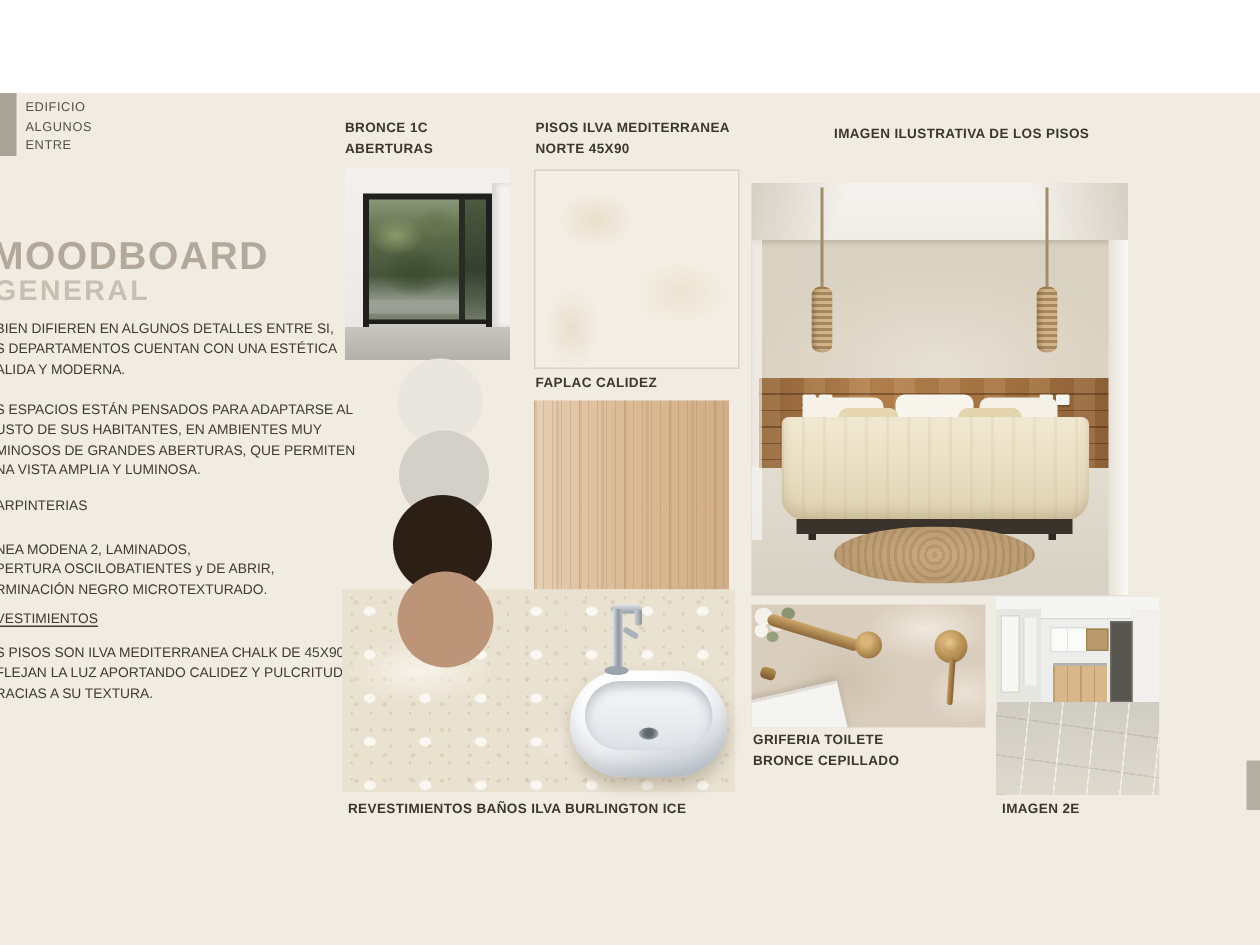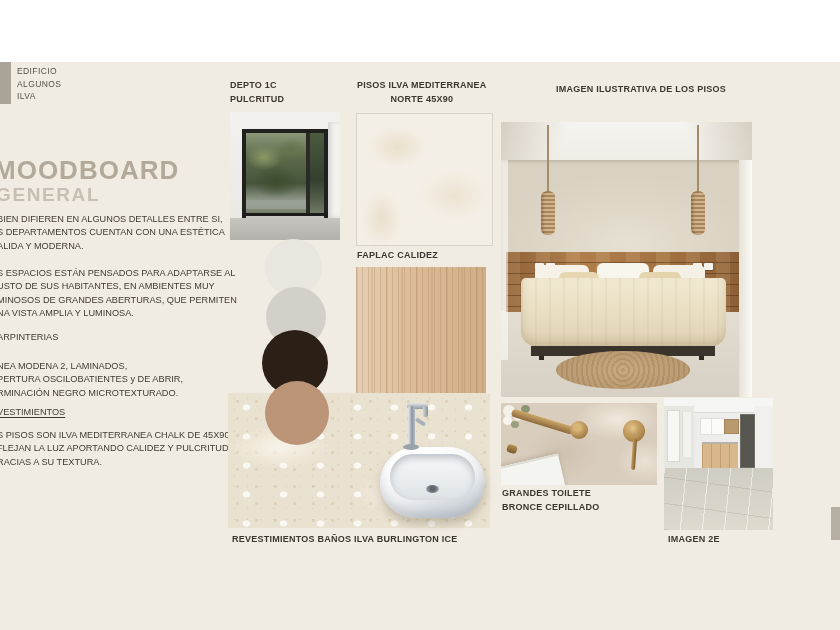"DEPTO 1C" div { text: DEPTO -> BRONCE }
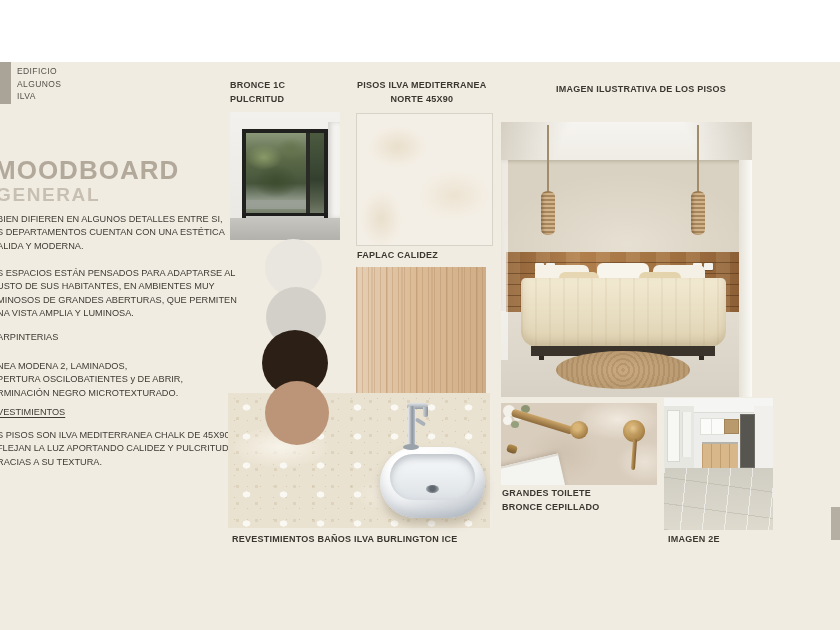"PISOS ILVA MEDITERRANEA" .lbl-pisos { text-align: center -> none }
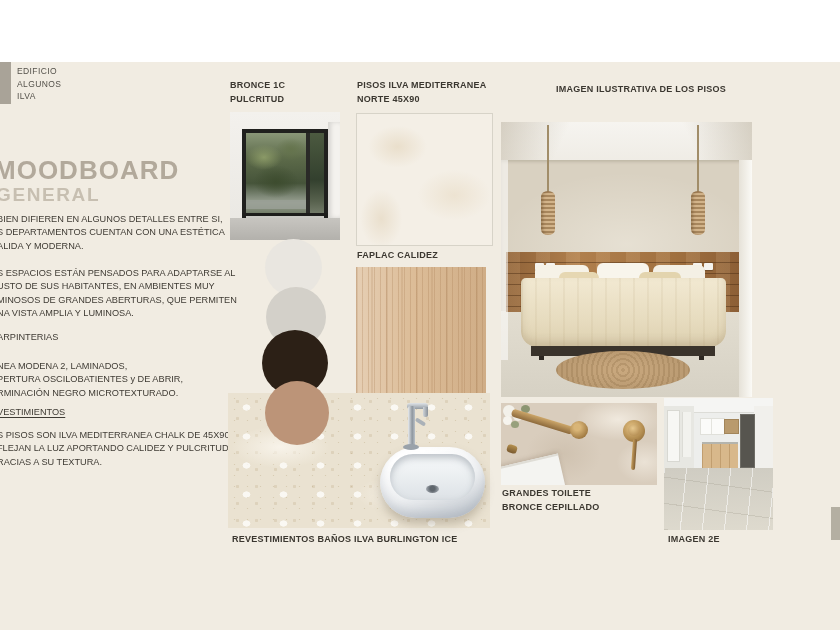"ILVA" div { text: ILVA -> ENTRE }
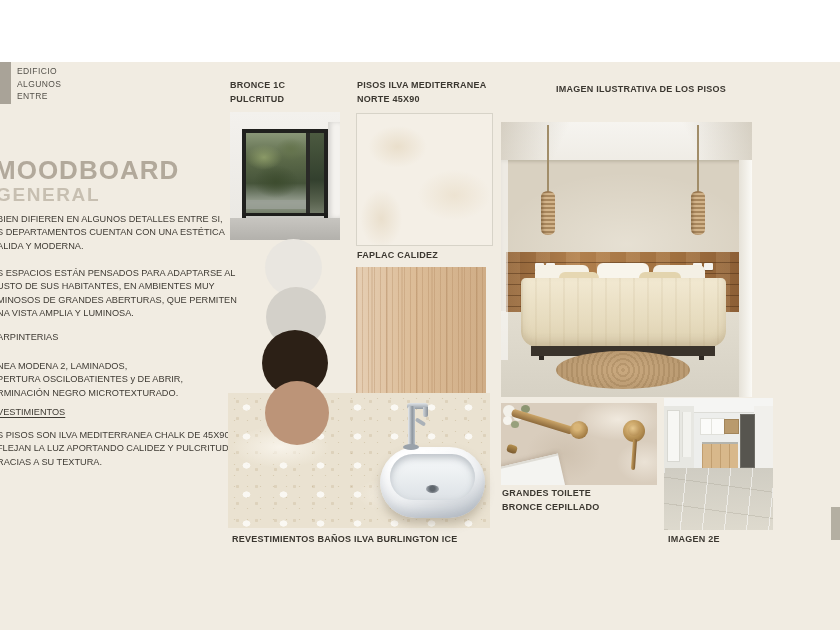"PULCRITUD" div { text: PULCRITUD -> ABERTURAS }
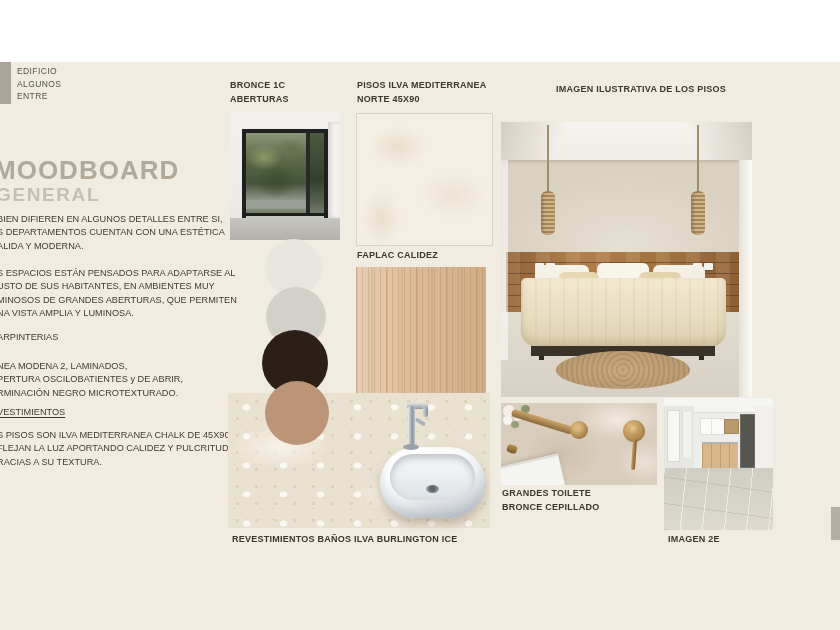"GRANDES TOILETE" div { text: GRANDES -> GRIFERIA }
